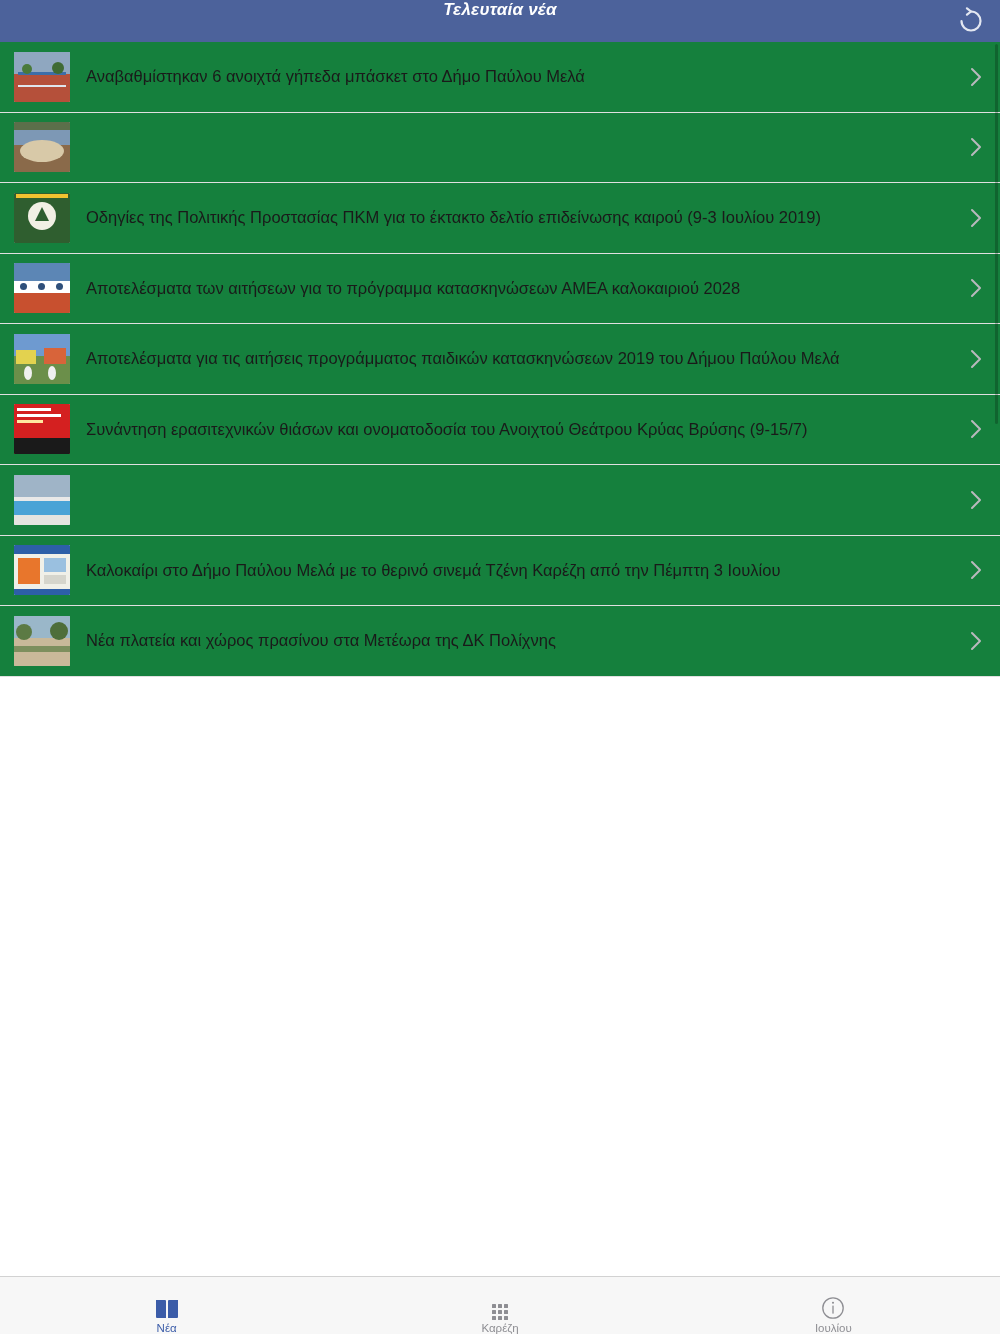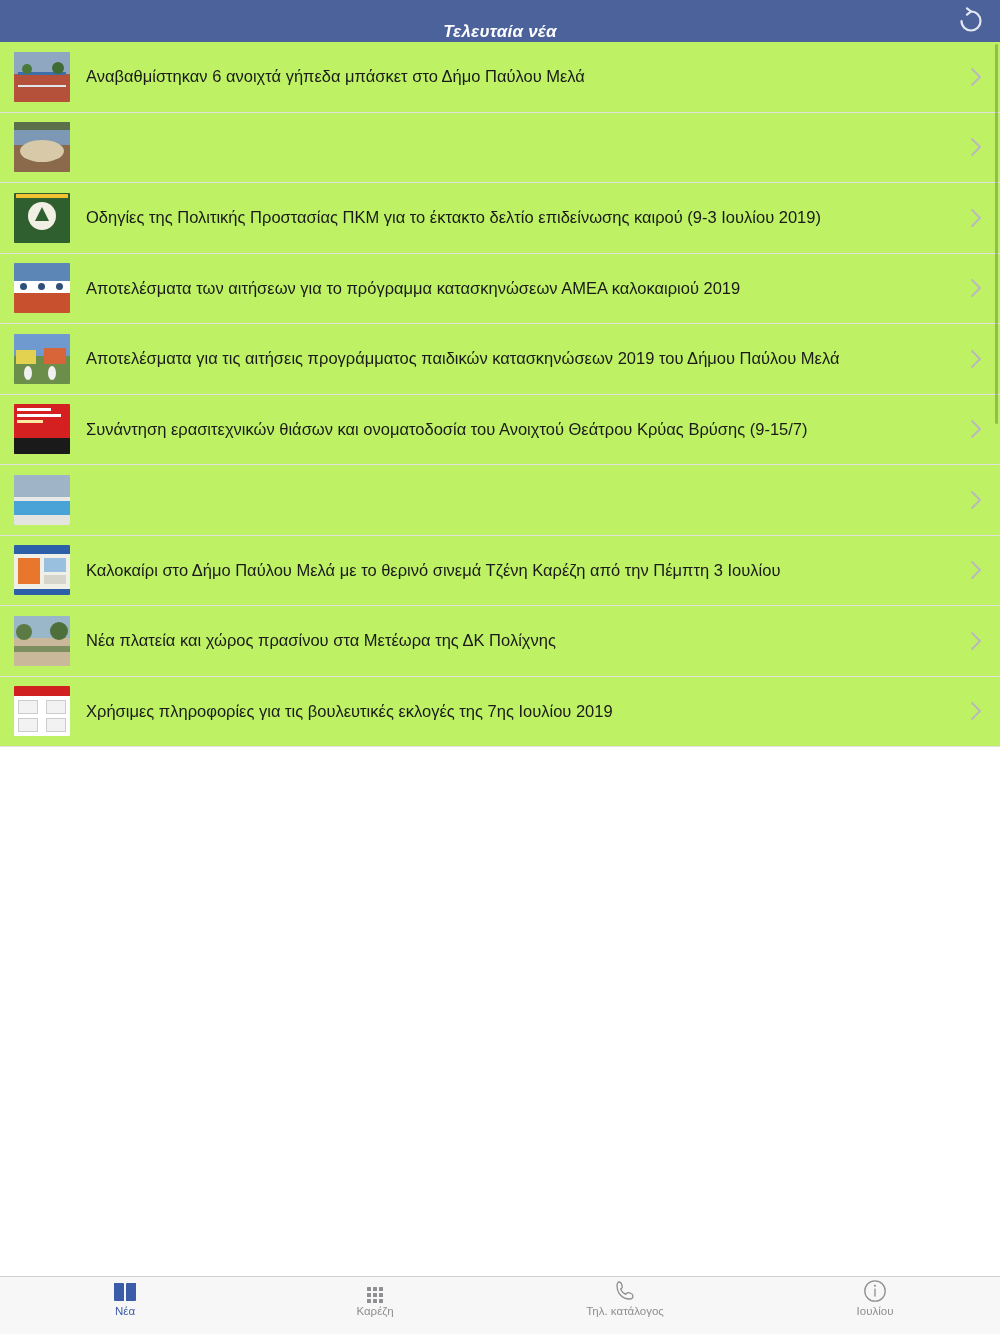"Τελευταία νέα" .navbar { align-items: flex-end -> flex-start }
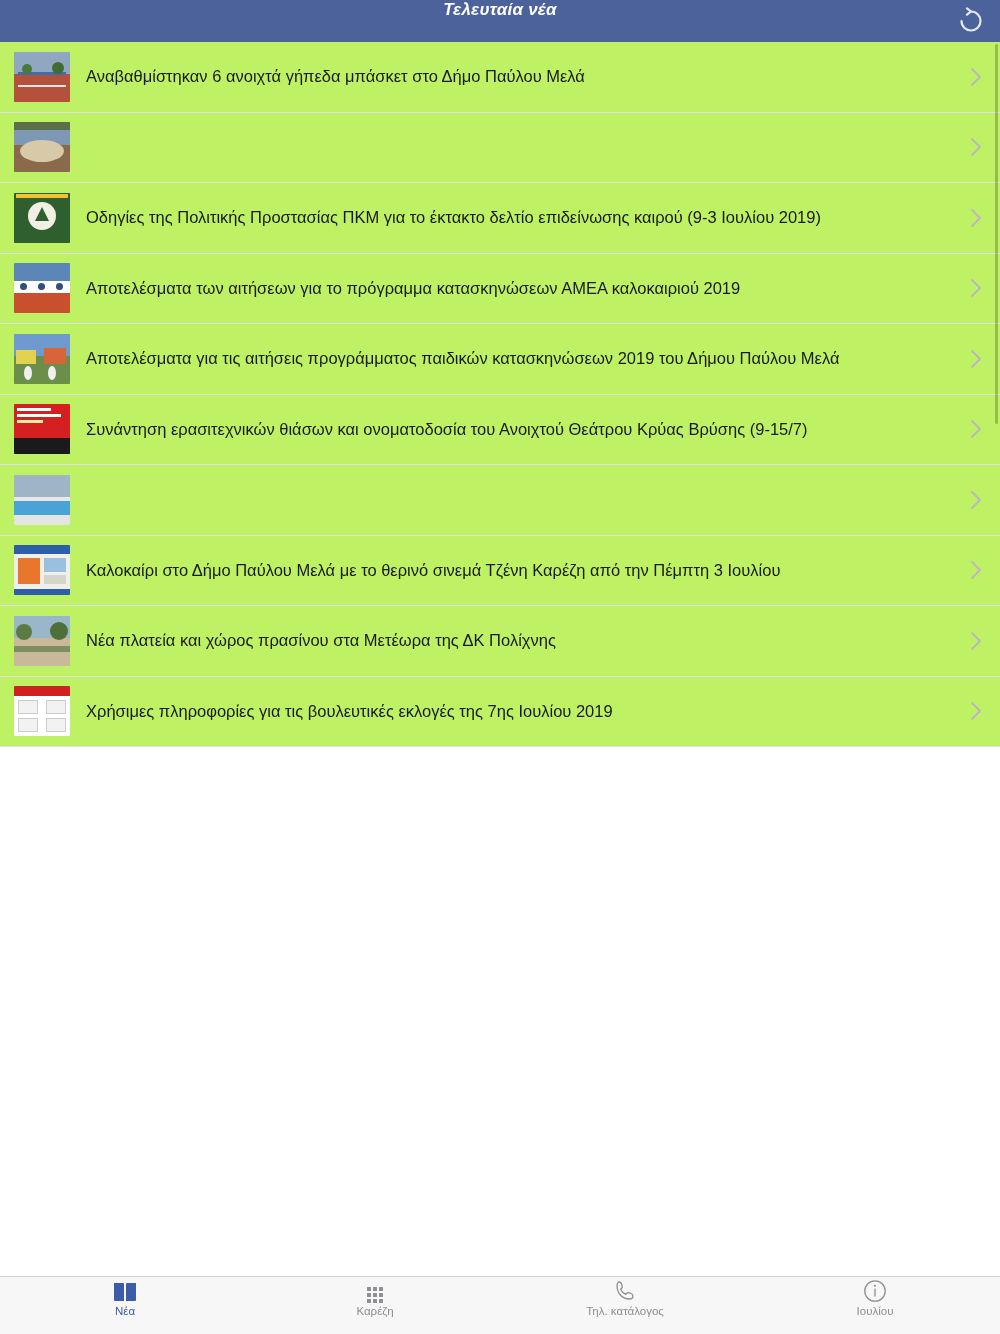"Αναβαθμίστηκαν 6 ανοιχτά γήπεδα μπάσκετ" .news-row { background: #bef264 -> #15803d }
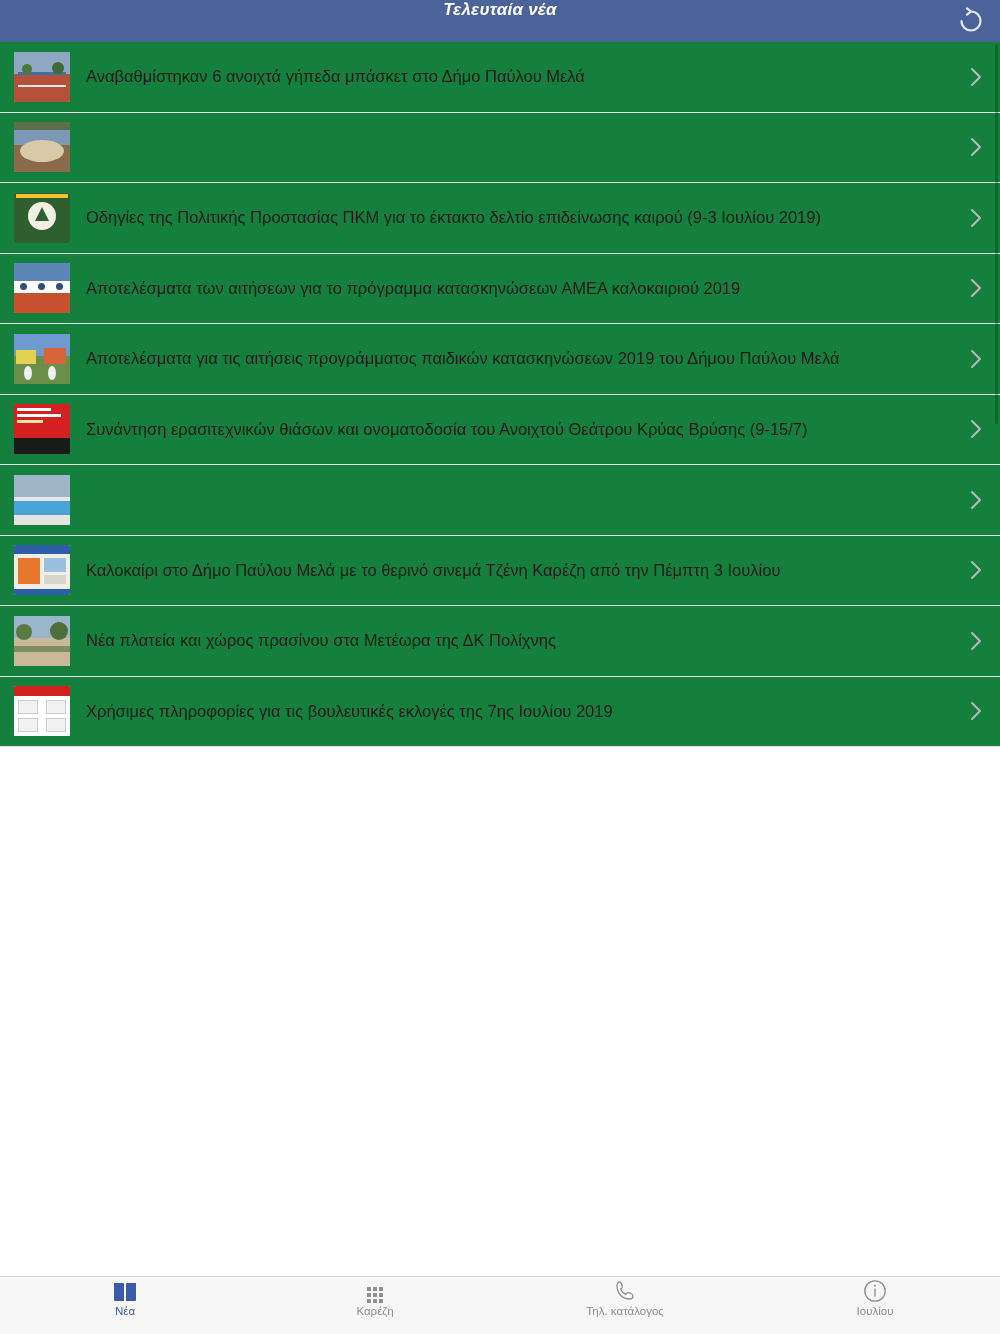"Αποτελέσματα των αιτήσεων για το" div.row-title { text: 2019 -> 2028 }
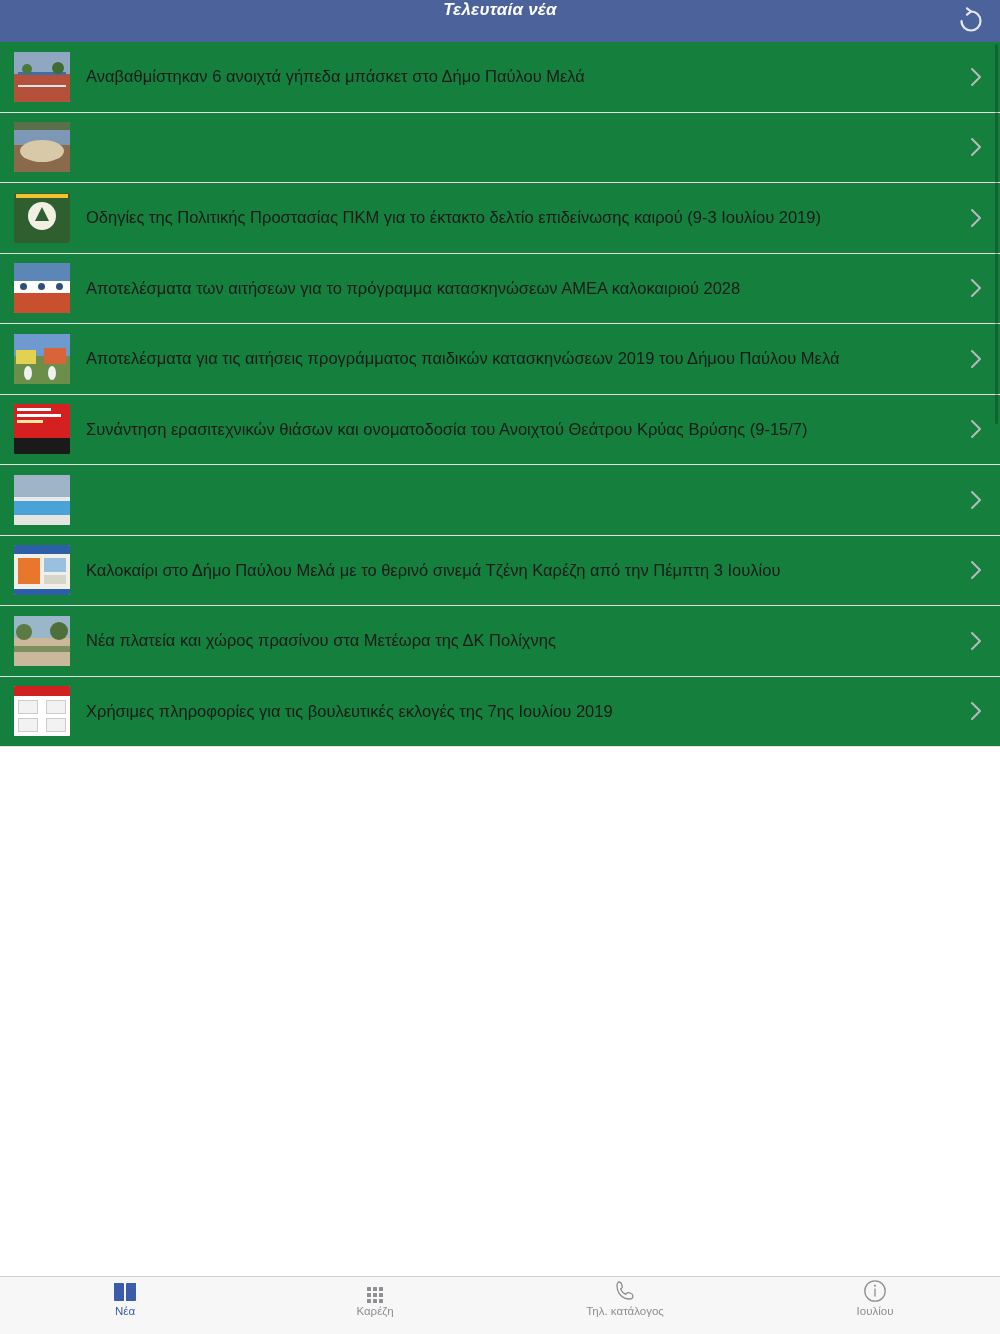"Χρήσιμες πληροφορίες για τις βουλευτικές" div.news-row { html: <div> <div> <div></div> <div></div> <div></div> <div></div> <div></div> <div></div> </div> <div>Χρήσιμες πληροφορίες για τις βουλευτικές εκλογές της 7ης Ιουλίου 2019</div> <span> <svg> <path></path> </svg> </span> </div> -> none }
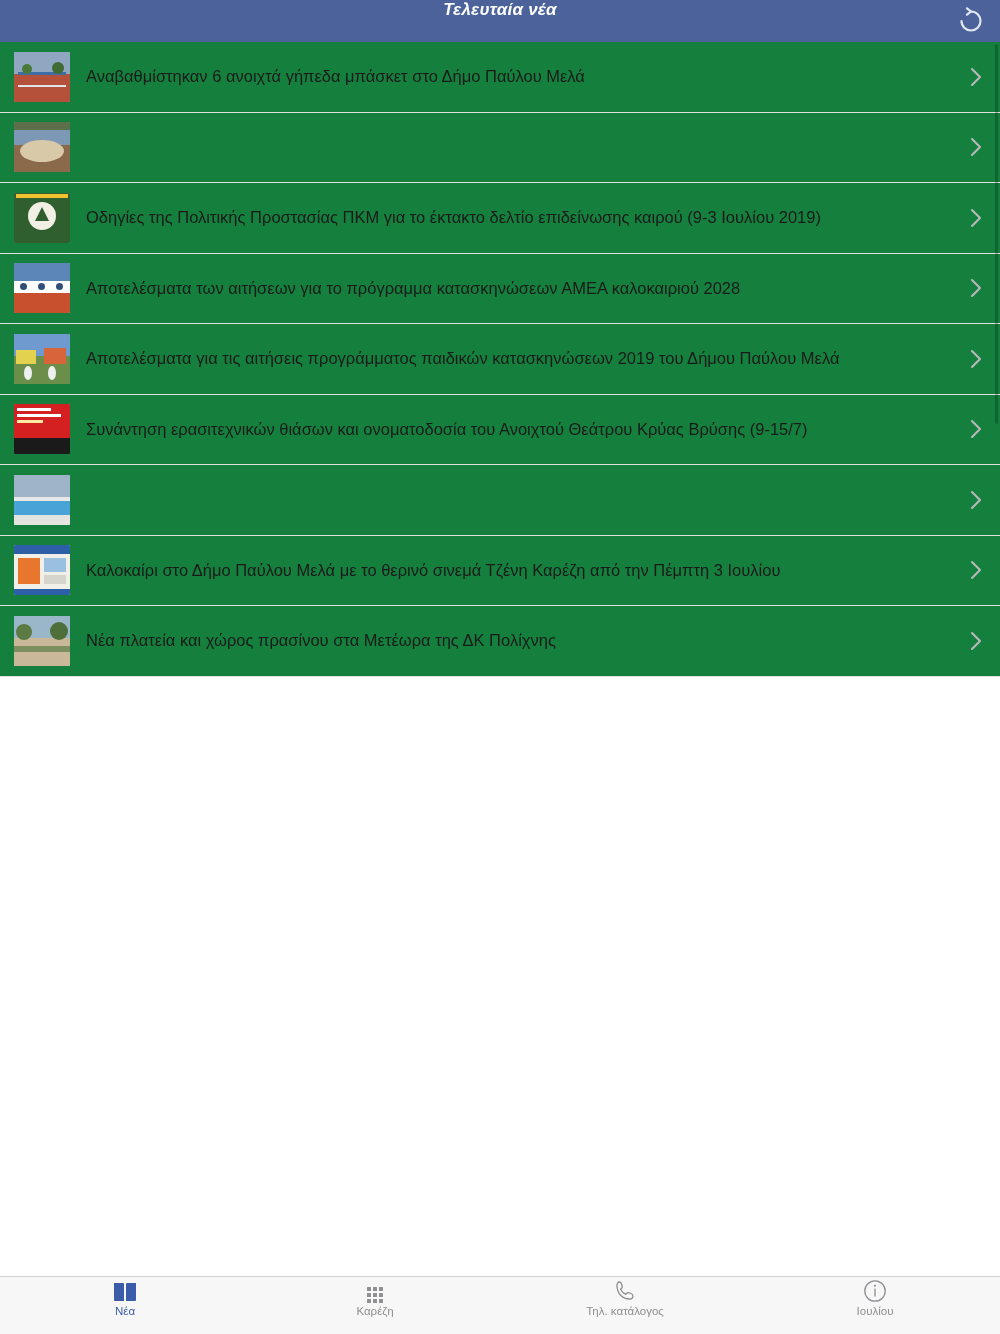"Νέα" .tabbar { align-items: flex-start -> flex-end }
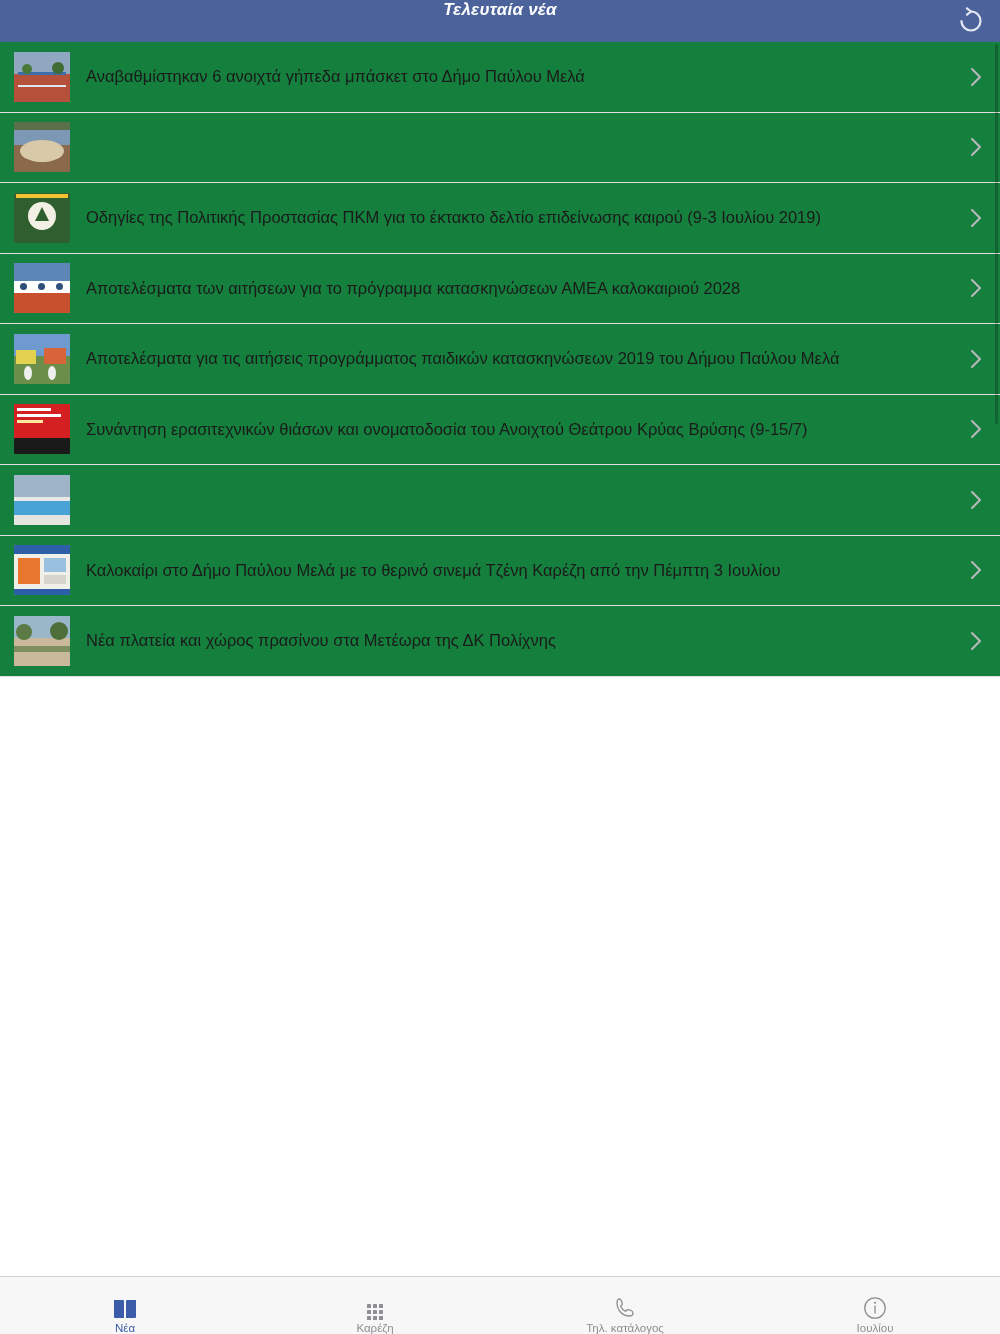"Τηλ. κατάλογος" div.tab { html: <div> <span> <svg> <path></path> </svg> </span> <span>Τηλ. κατάλογος</span> </div> -> none }
